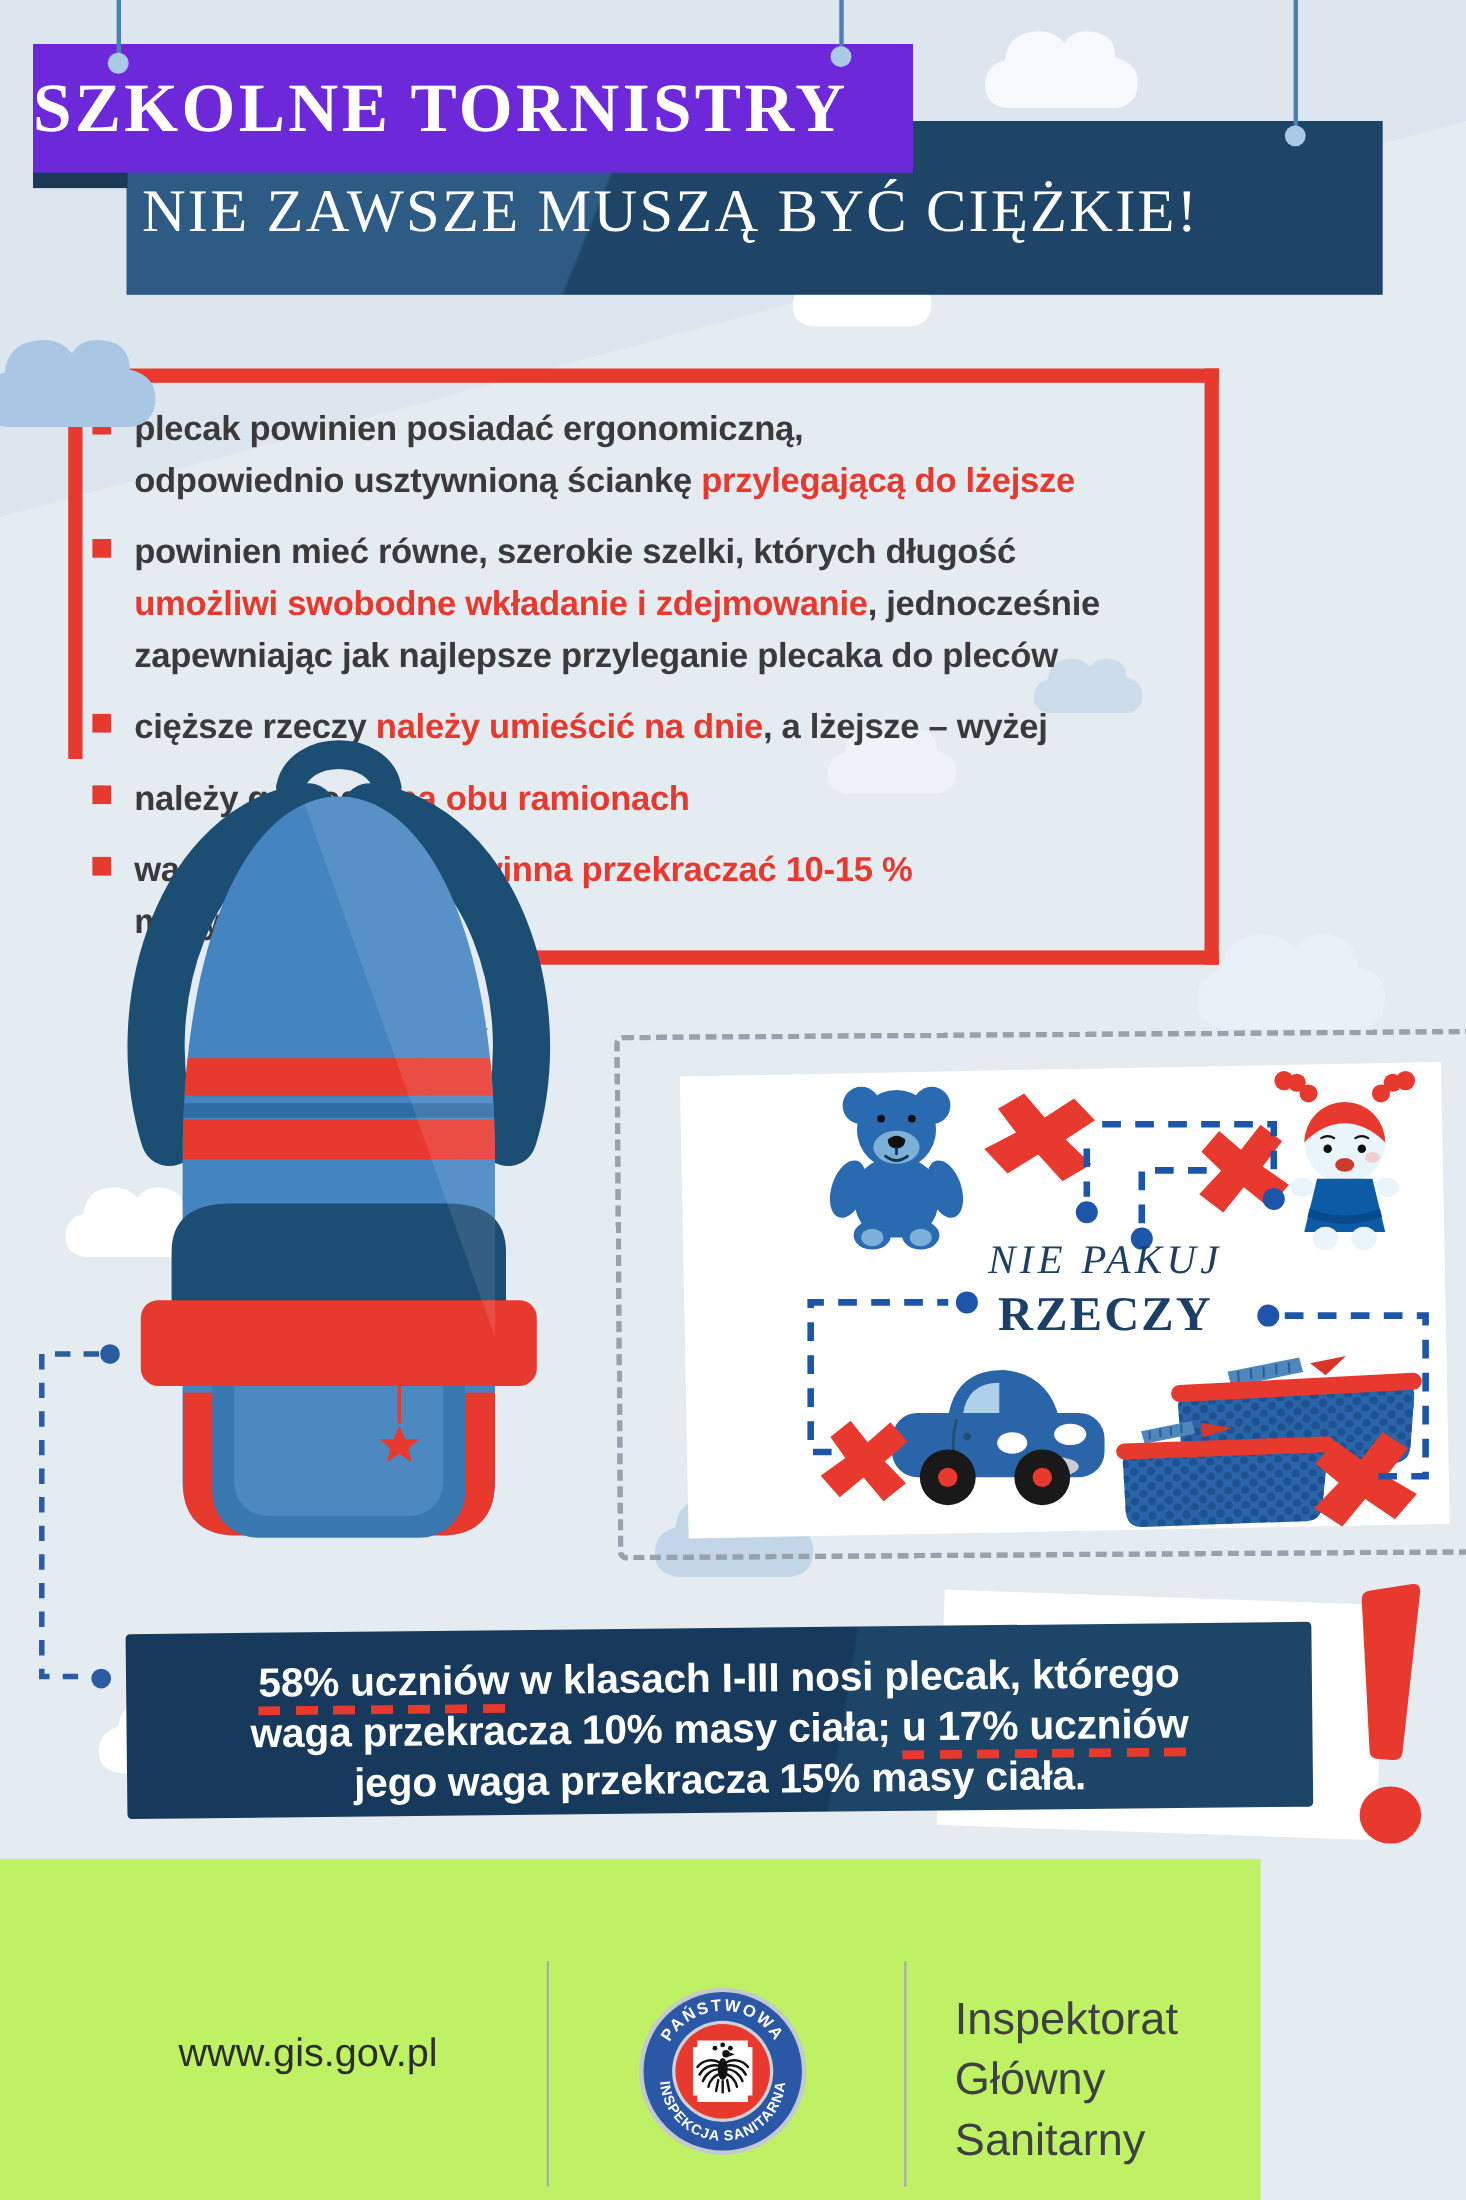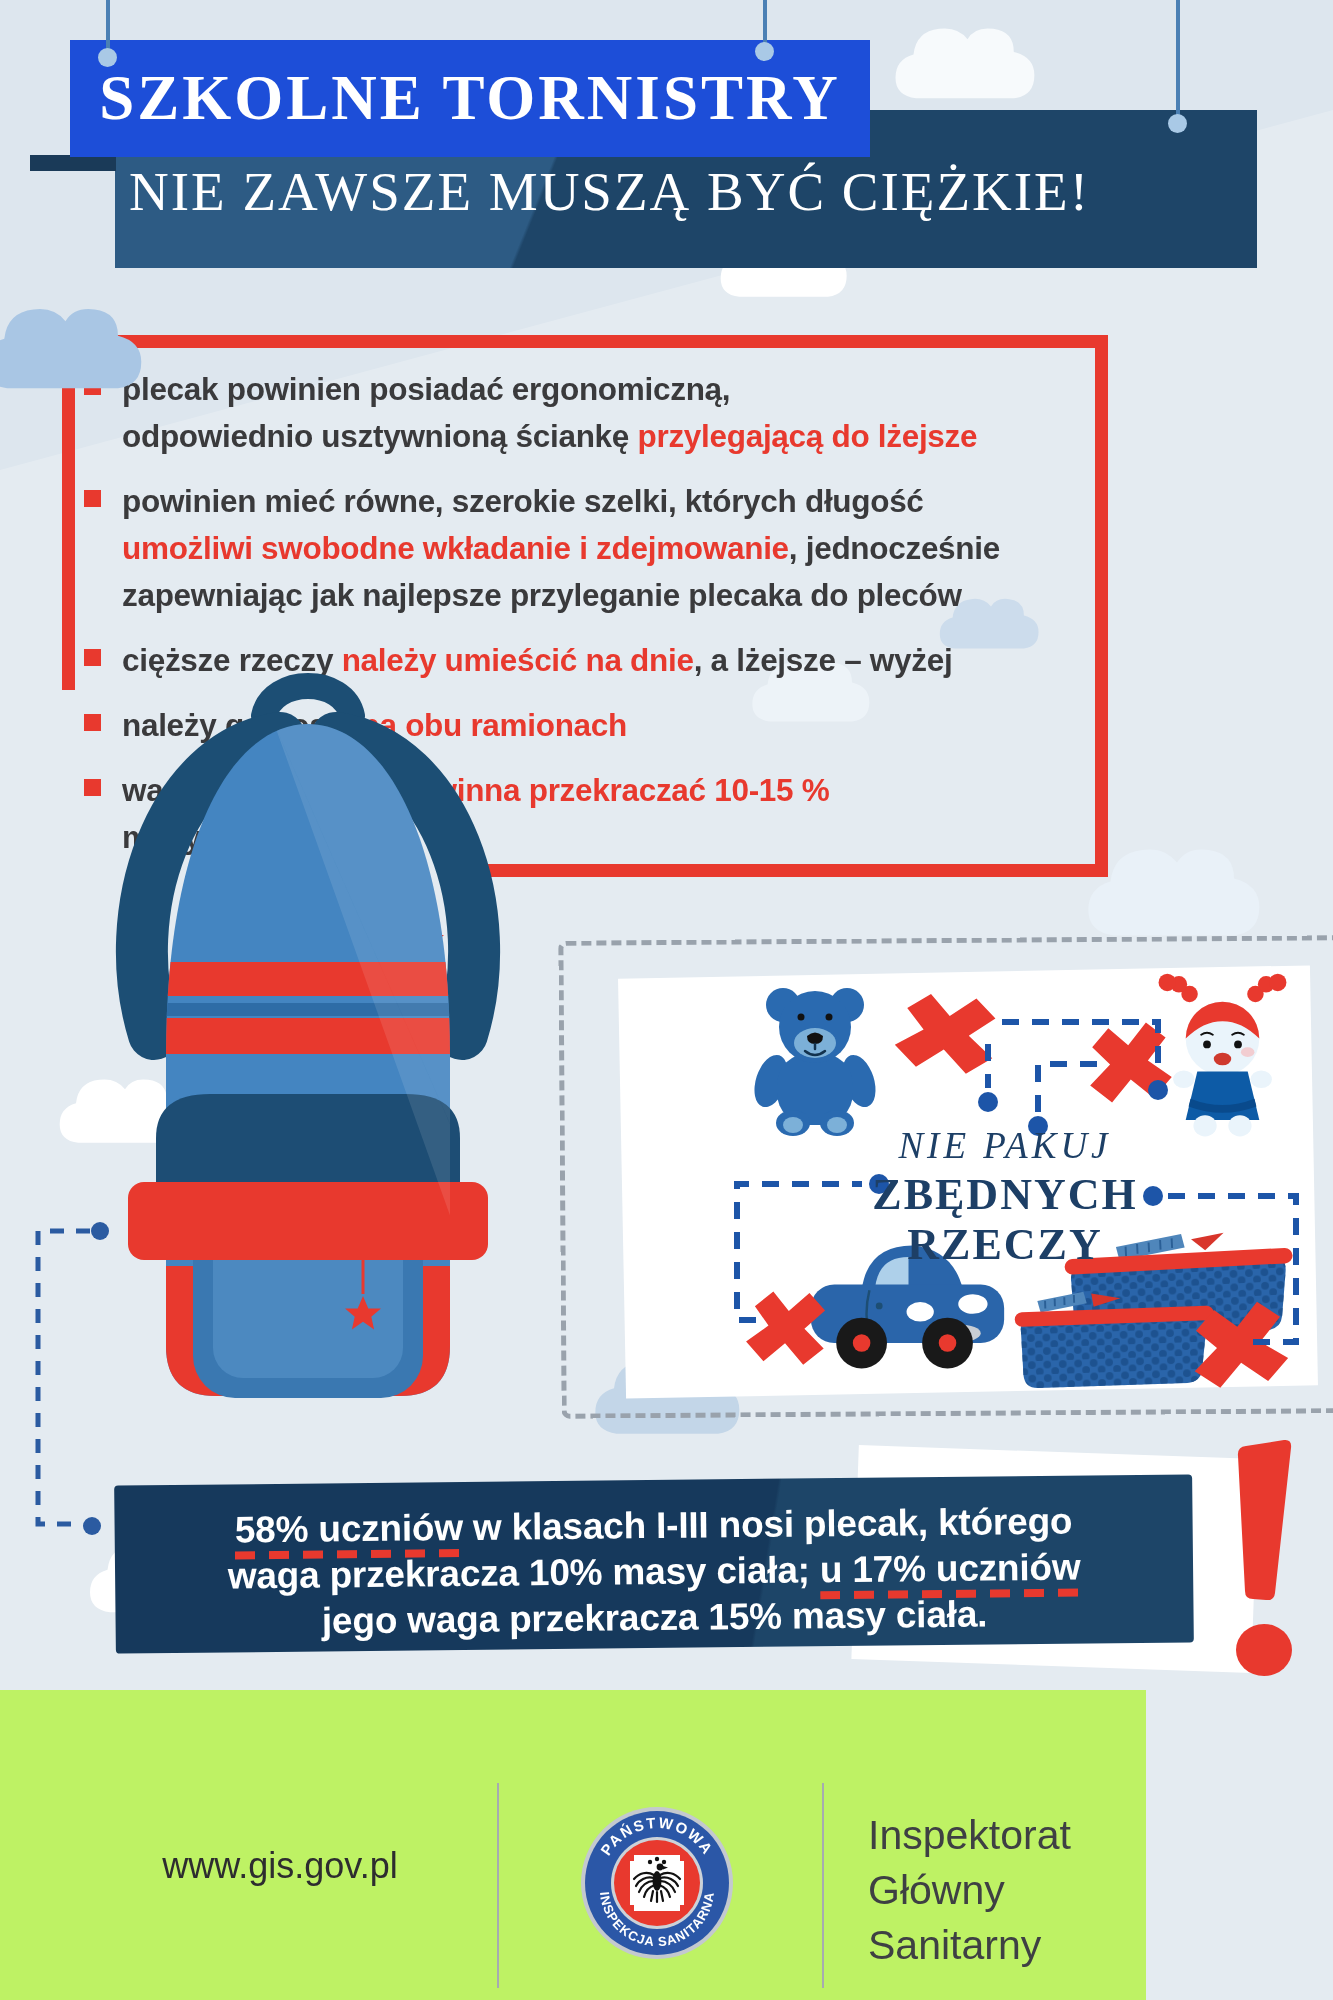"SZKOLNE TORNISTRY" .banner-red { background: #1d4ed8 -> #6d28d9; justify-content: center -> flex-start; margin-left: 40px -> none }
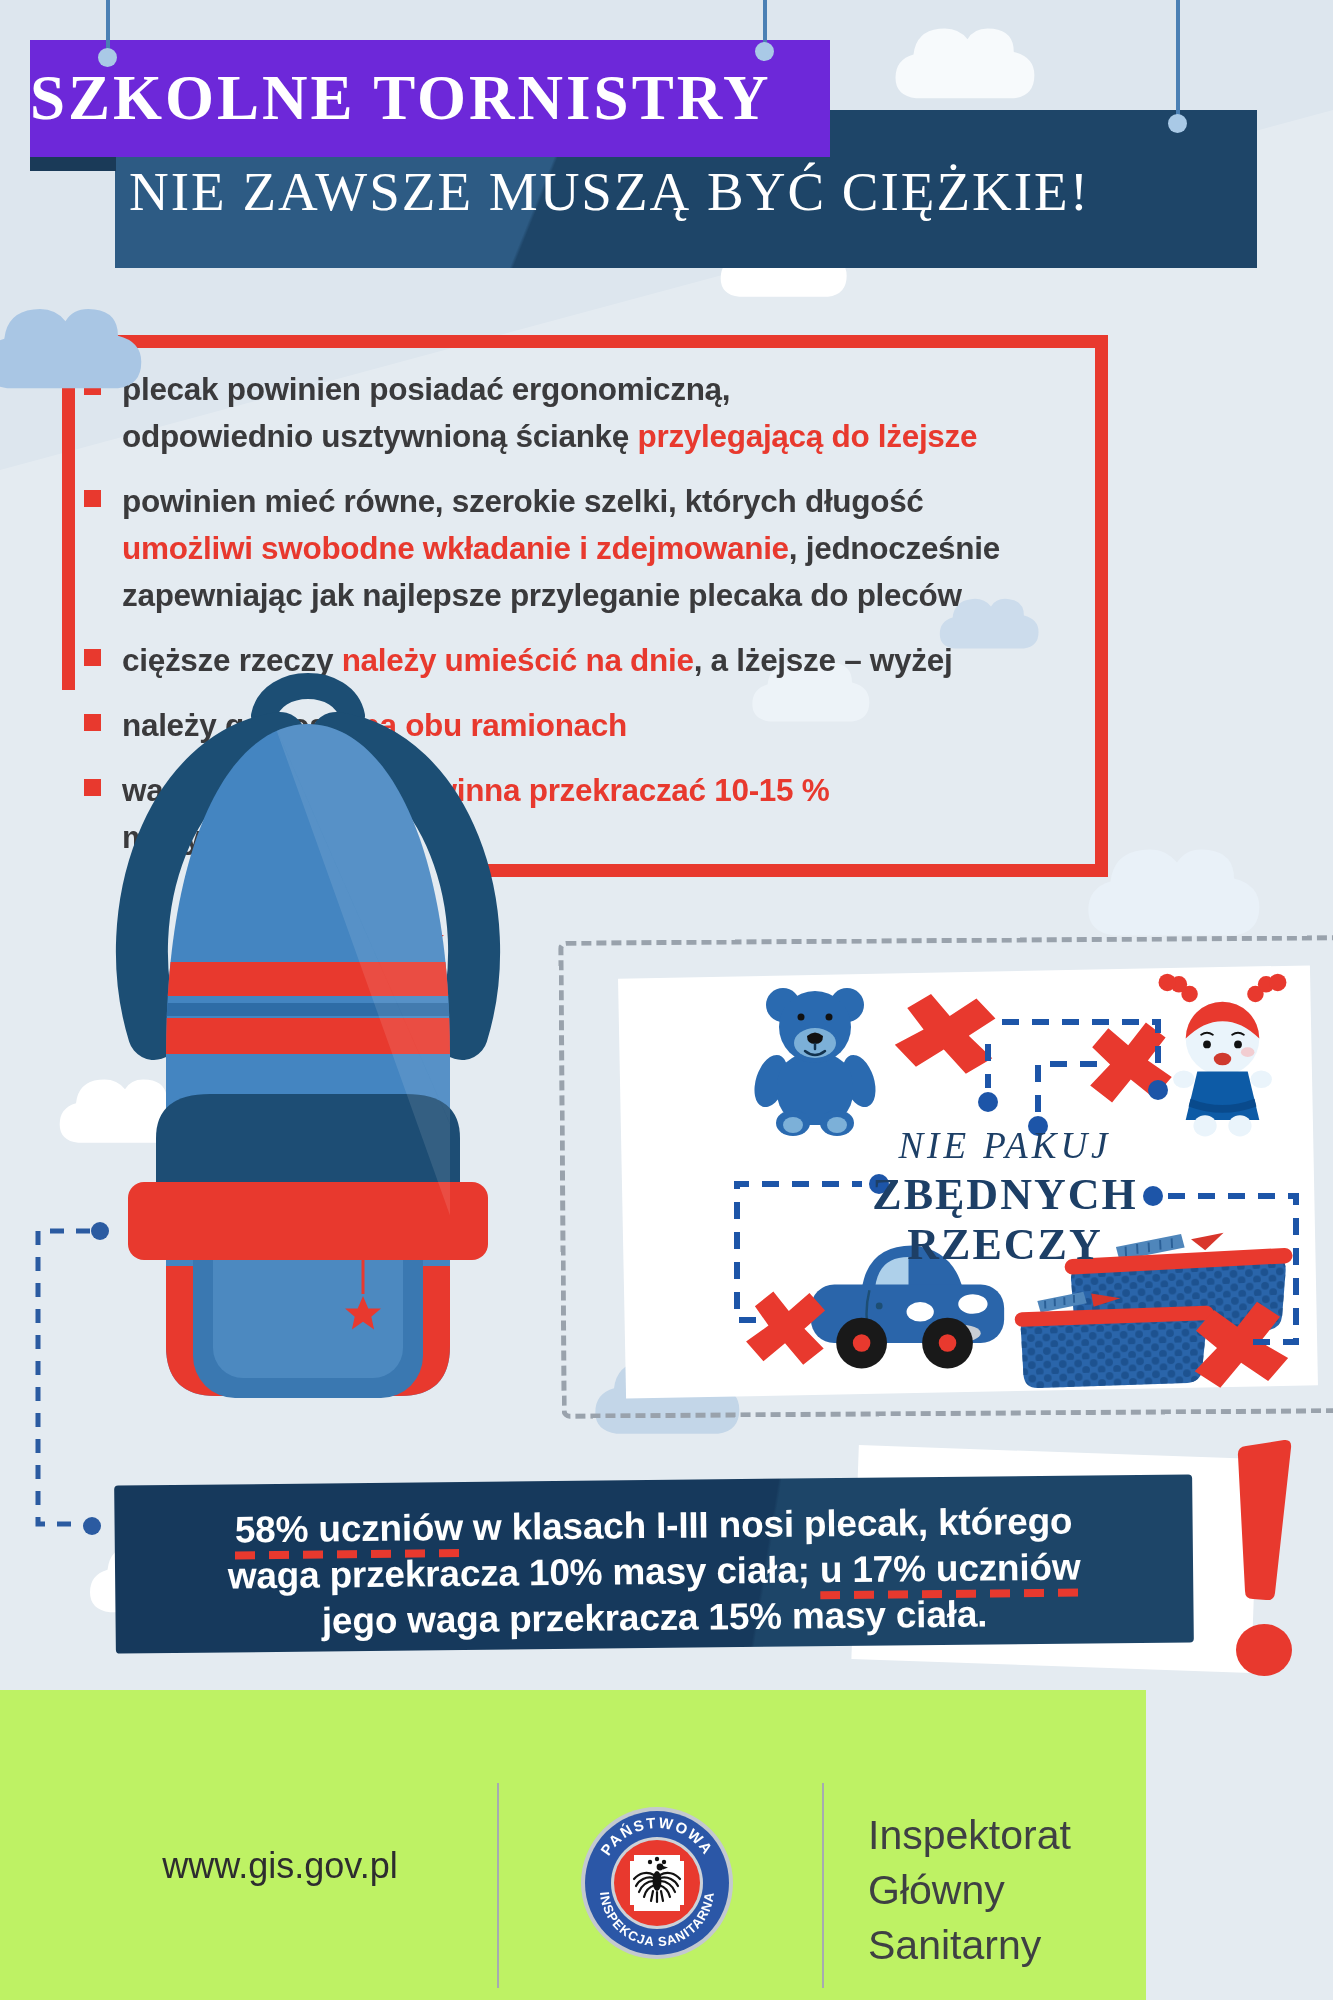"ZBĘDNYCH" div.pb-l2 { html: <div>ZBĘDNYCH</div> -> none }
